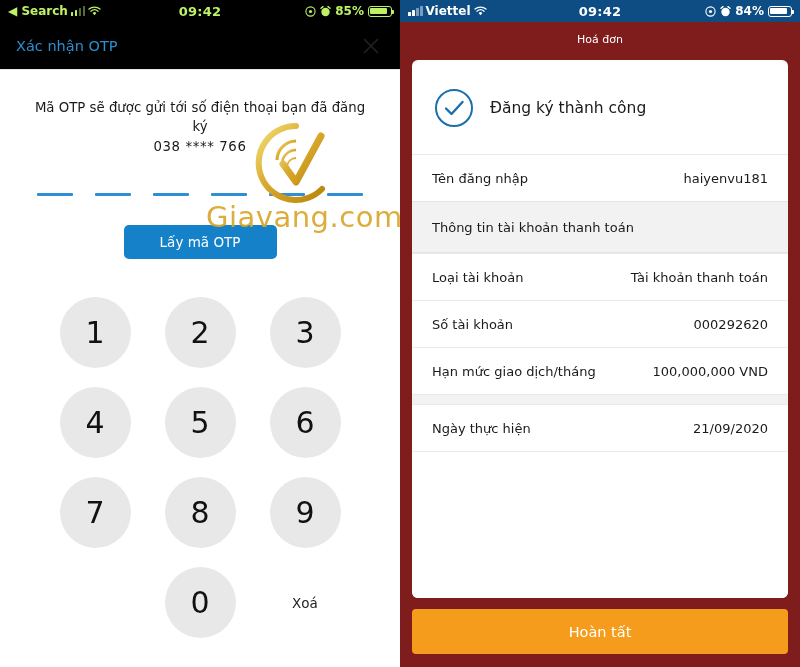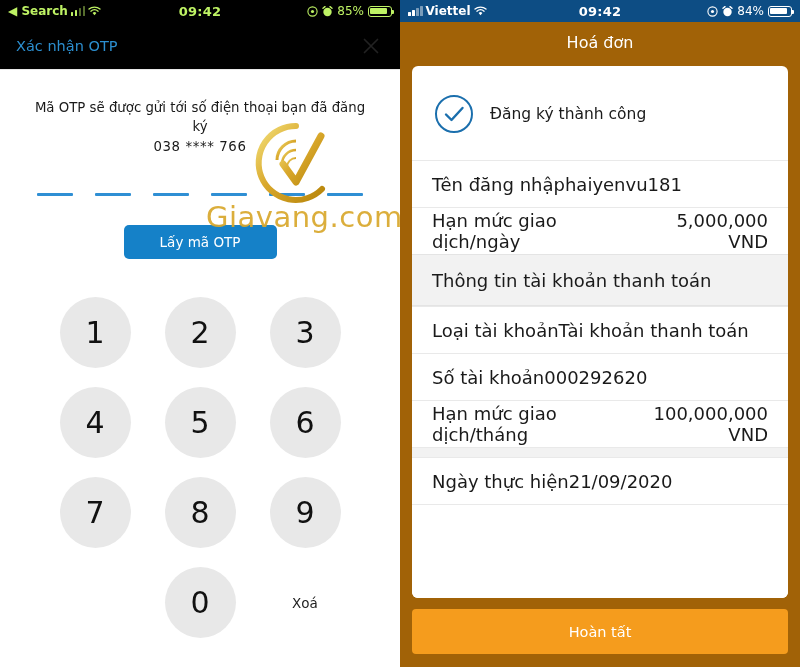"85%" .pct { font-weight: normal -> bold }
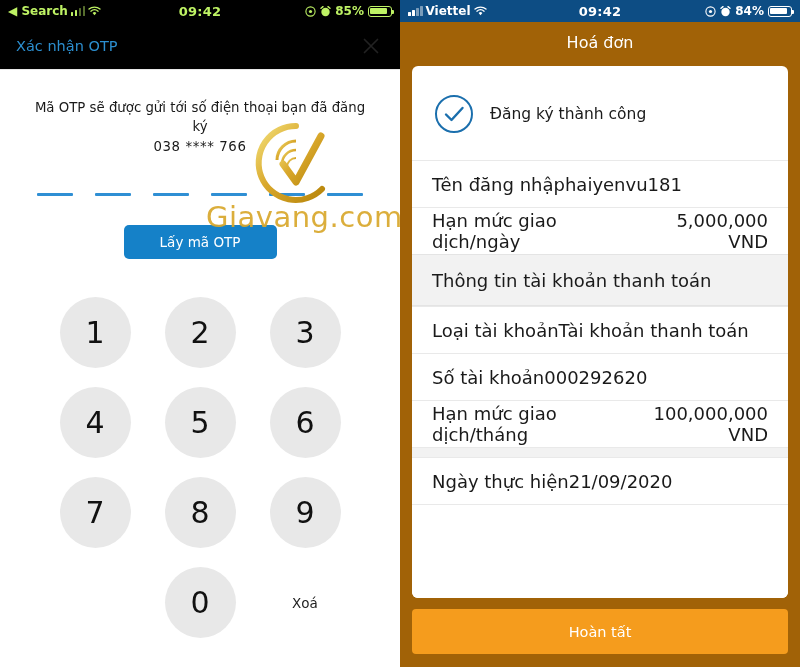"Viettel" .pane-right { background: #a16207 -> #7f1d1d }
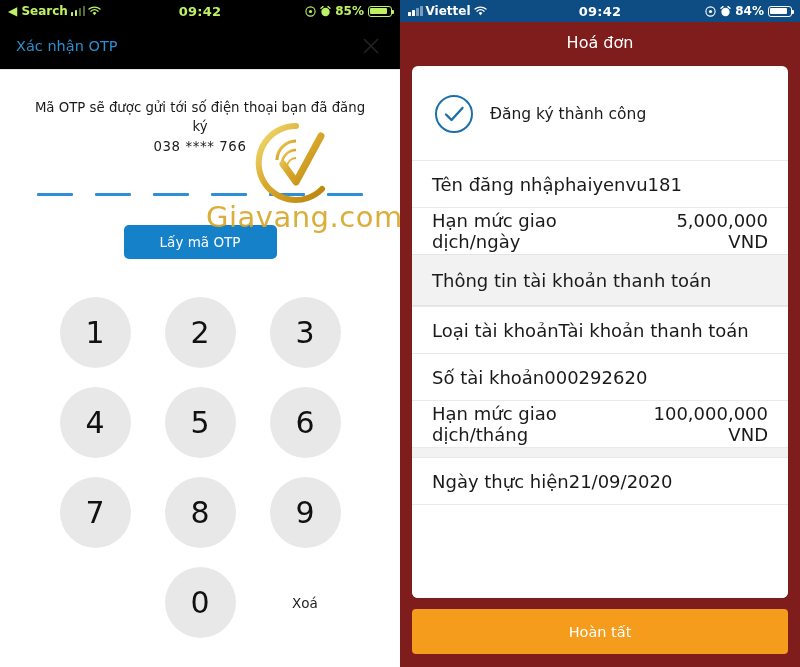"Hoá đơn" .r-title { font-size: 16px -> 11px }
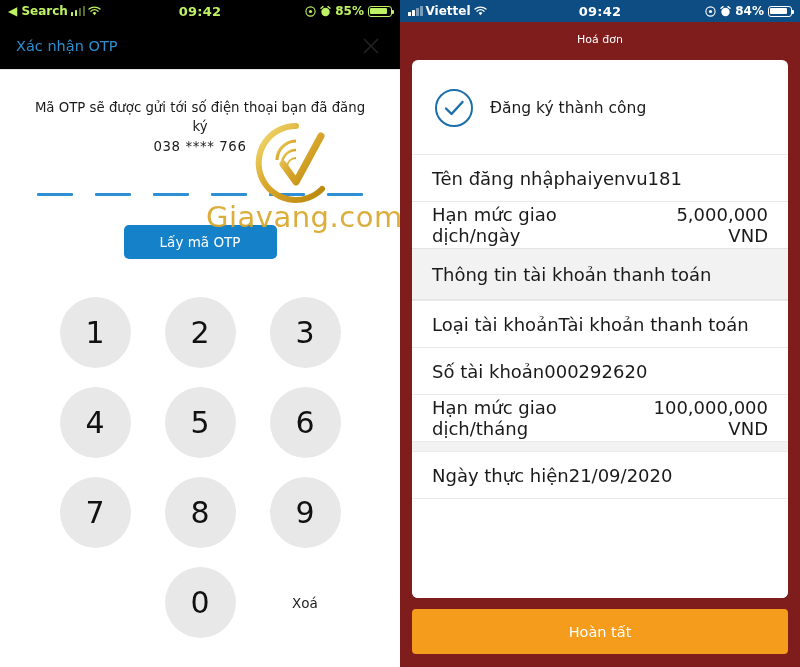"Tên đăng nhập" .row { font-size: 18px -> 13px; justify-content: none -> space-between }
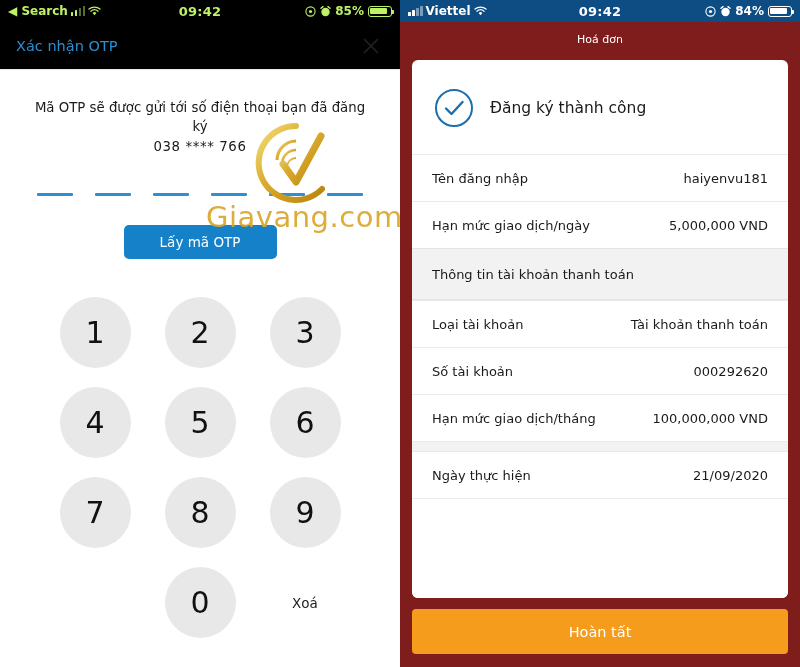"Hạn mức giao dịch/ngày" div.row { html: <div> <div>Hạn mức giao dịch/ngày</div> <div>5,000,000 VND</div> </div> -> none }
